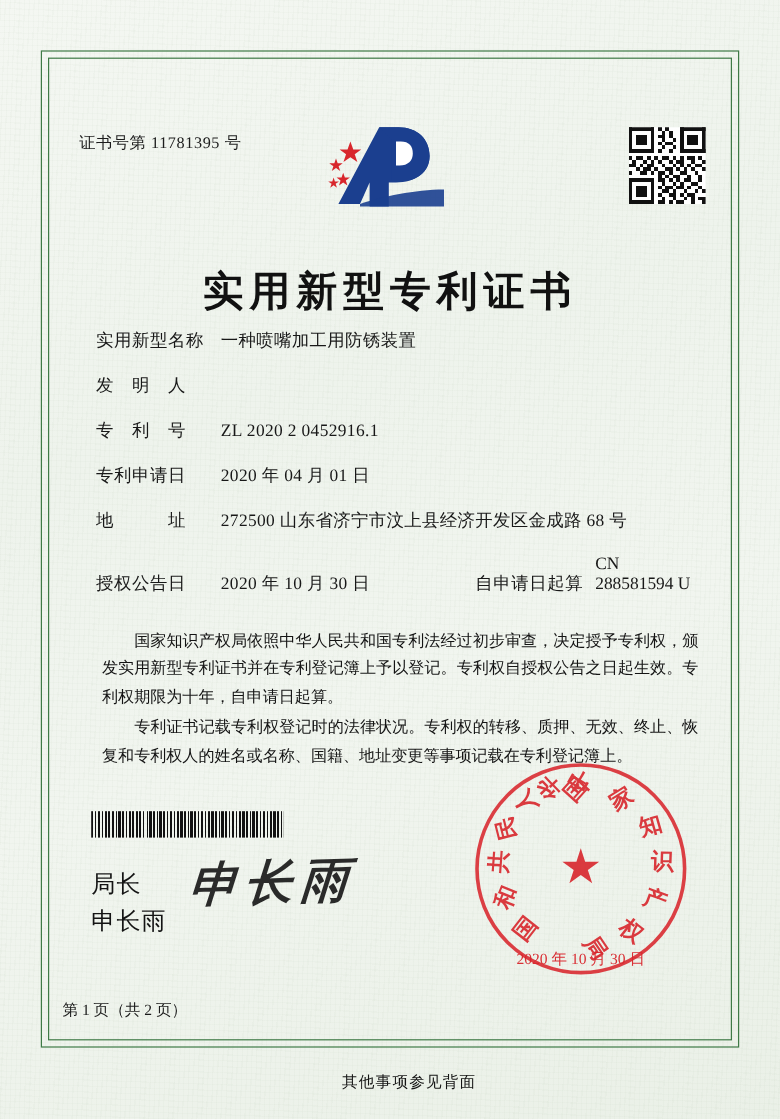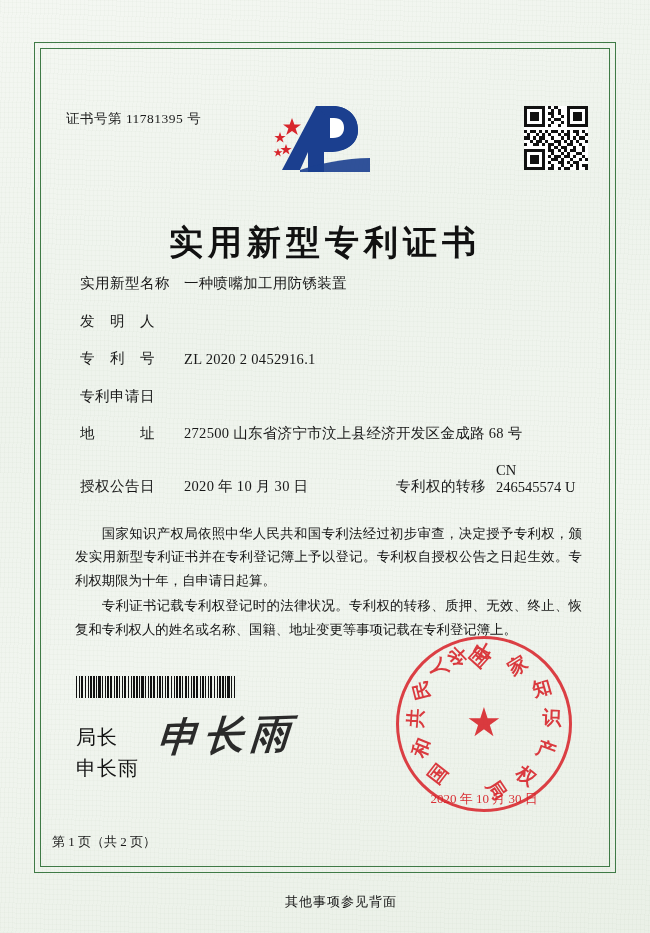"2020 年 04 月 01" div.field-value { html: none -> <div>2020 年 04 月 01 日</div> }
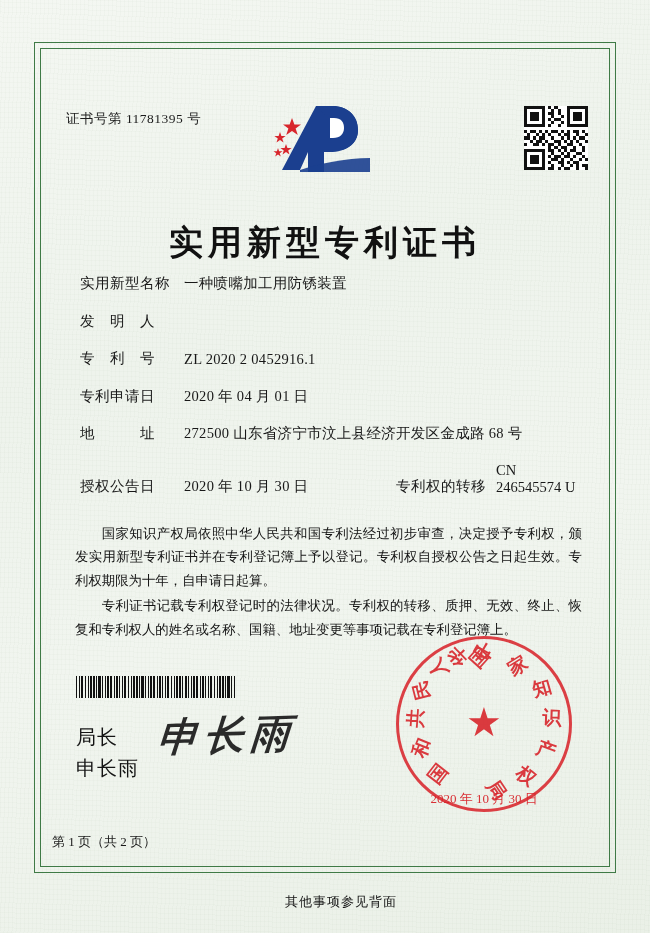"CN 246545574 U" div.field-value2 { text: 246545574 -> 288581594 }
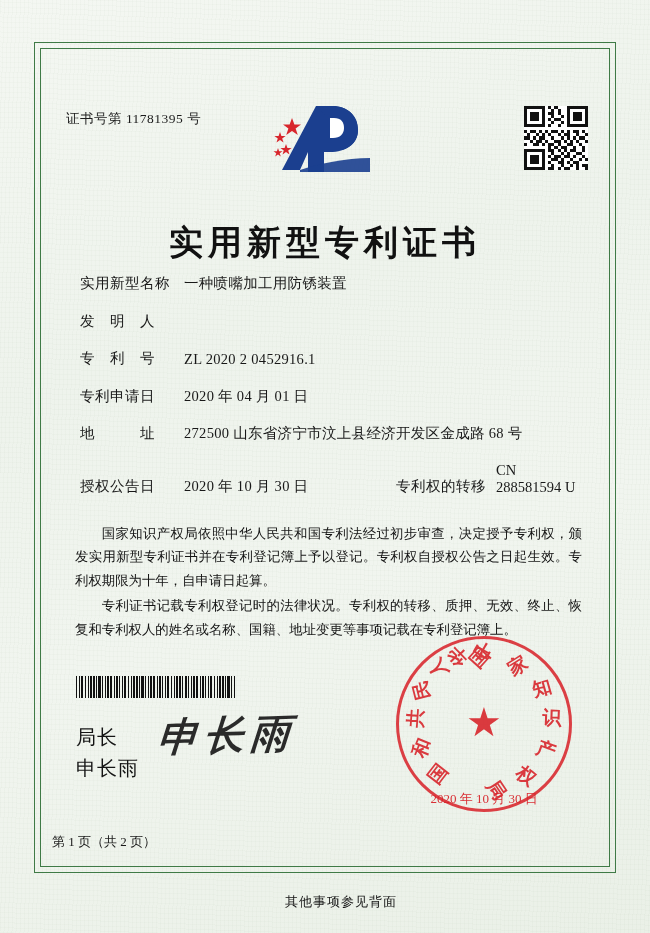"专利权的转移" div.field-label2 { text: 专利权的转移 -> 自申请日起算 }
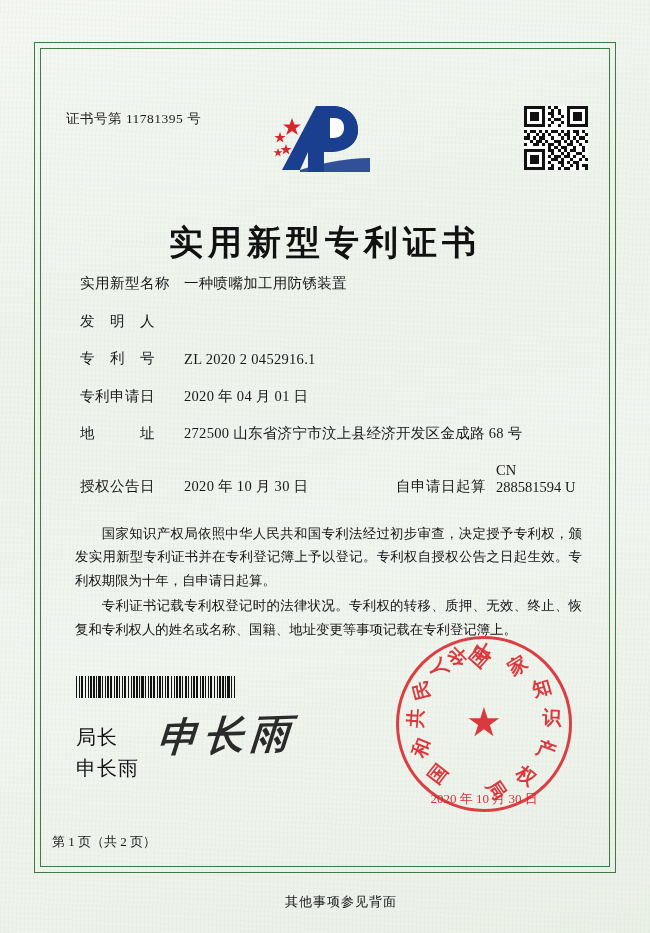"国家知识产权局依照中华人民共和国专利法经过初步审查，决定授予专利权，颁发实用新型" .paragraphs p { margin: 0 0 2px 1px -> 0 0 2px 11px }
